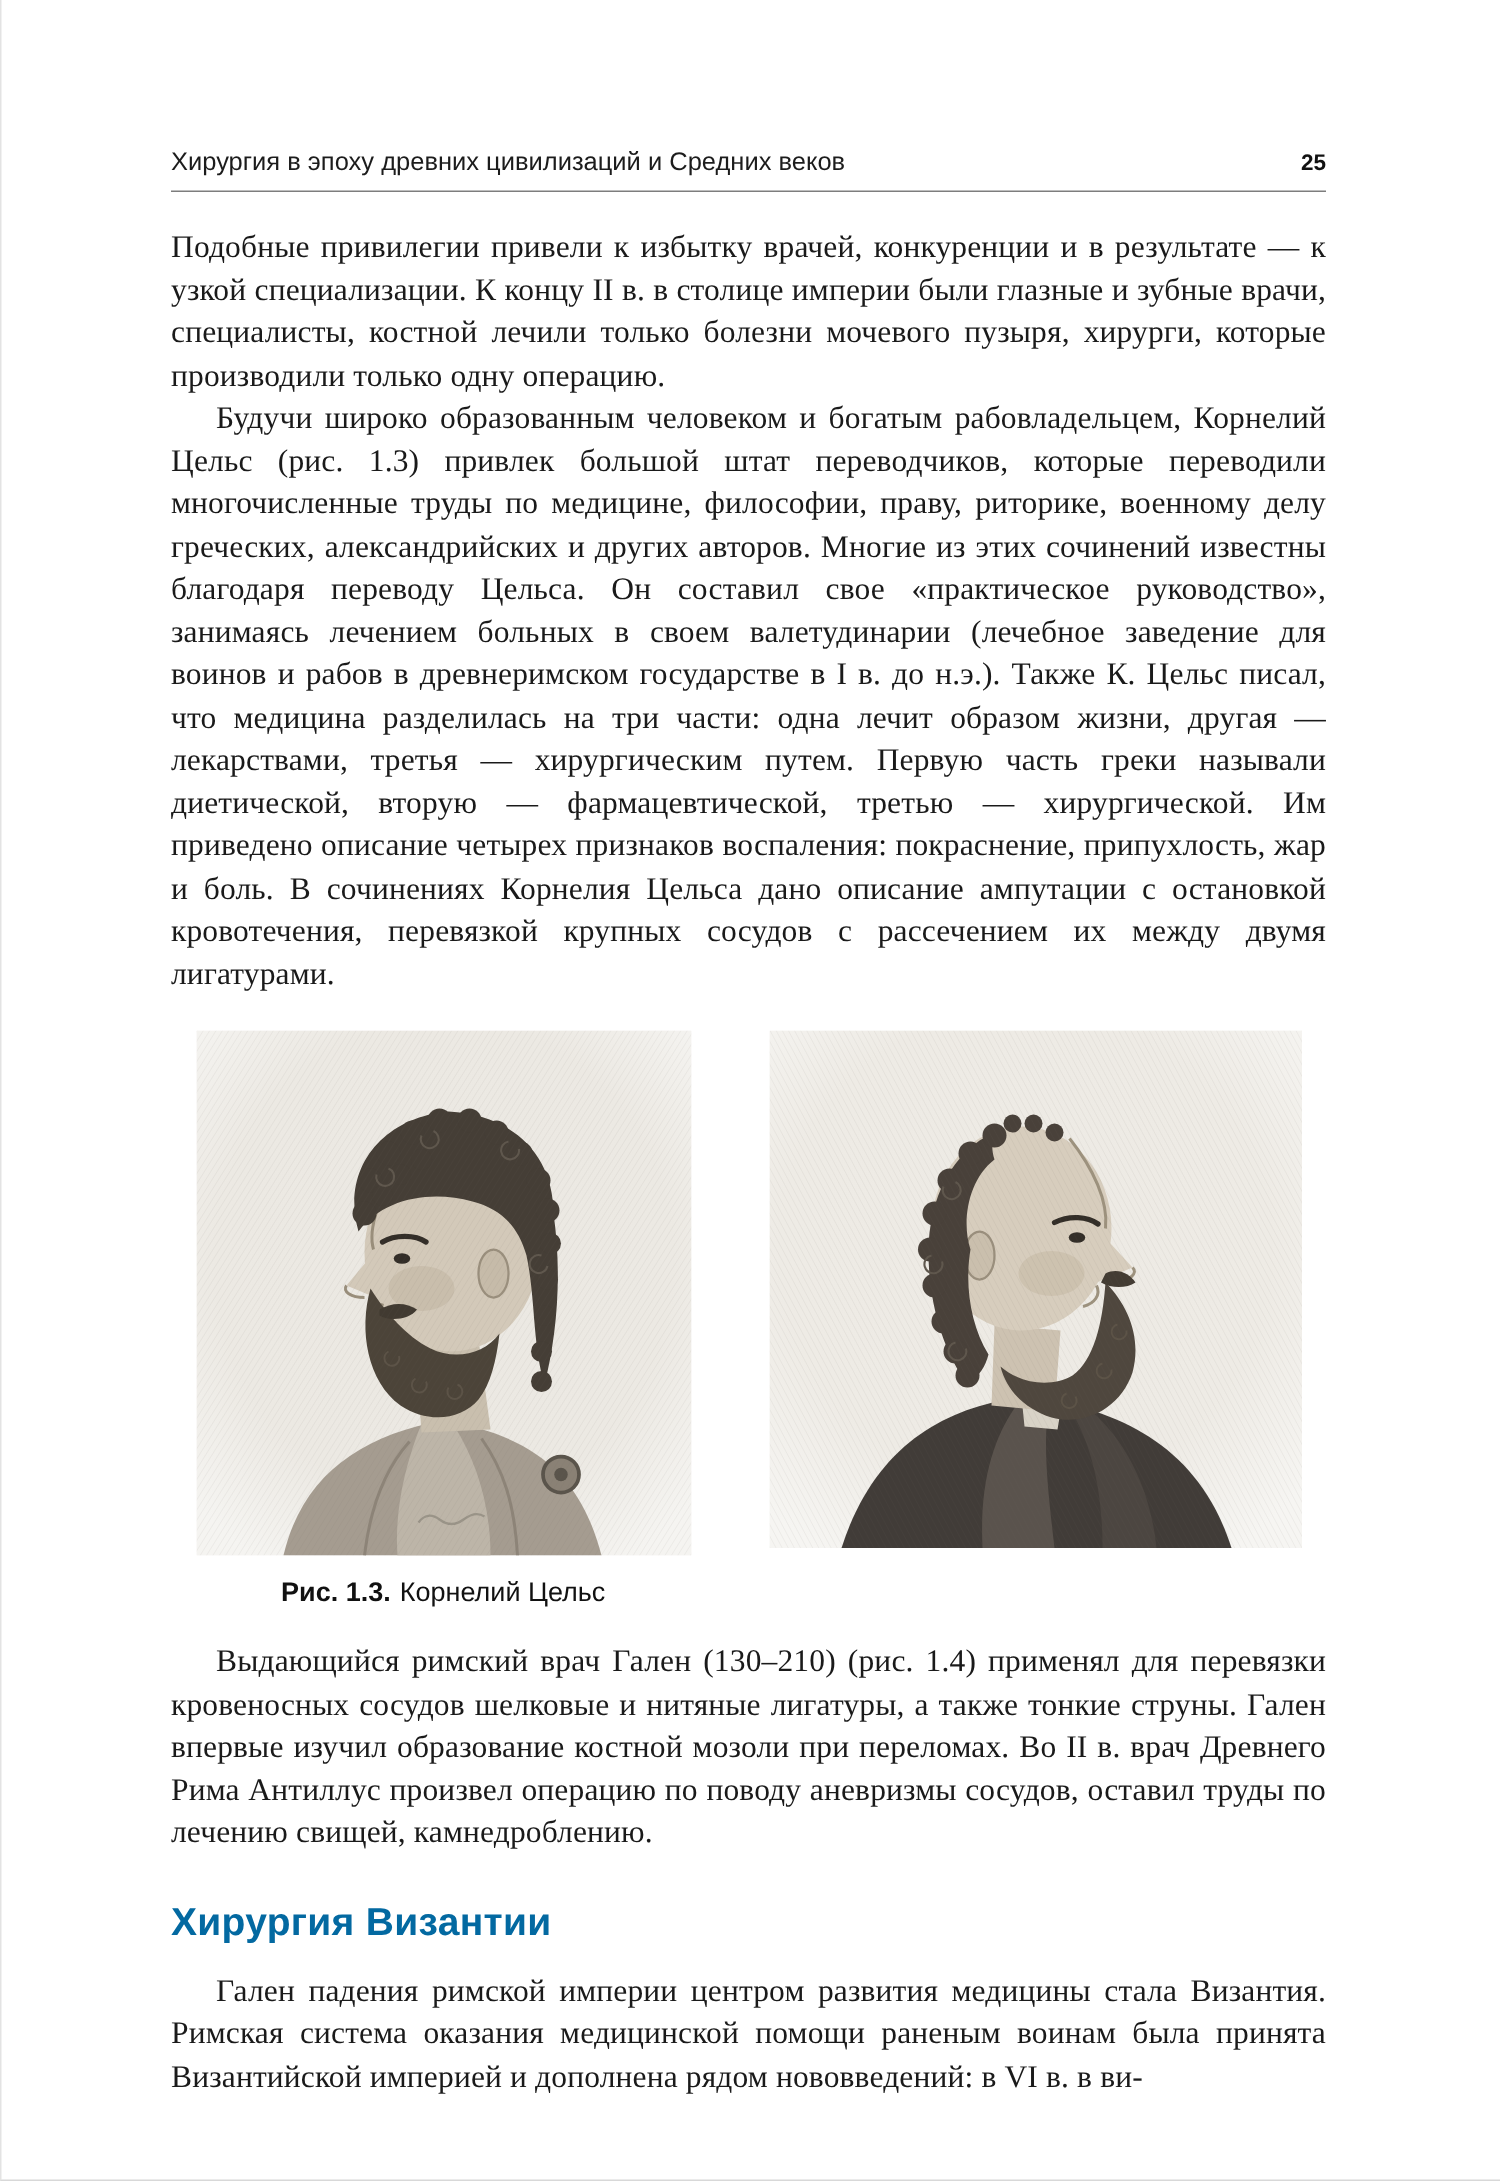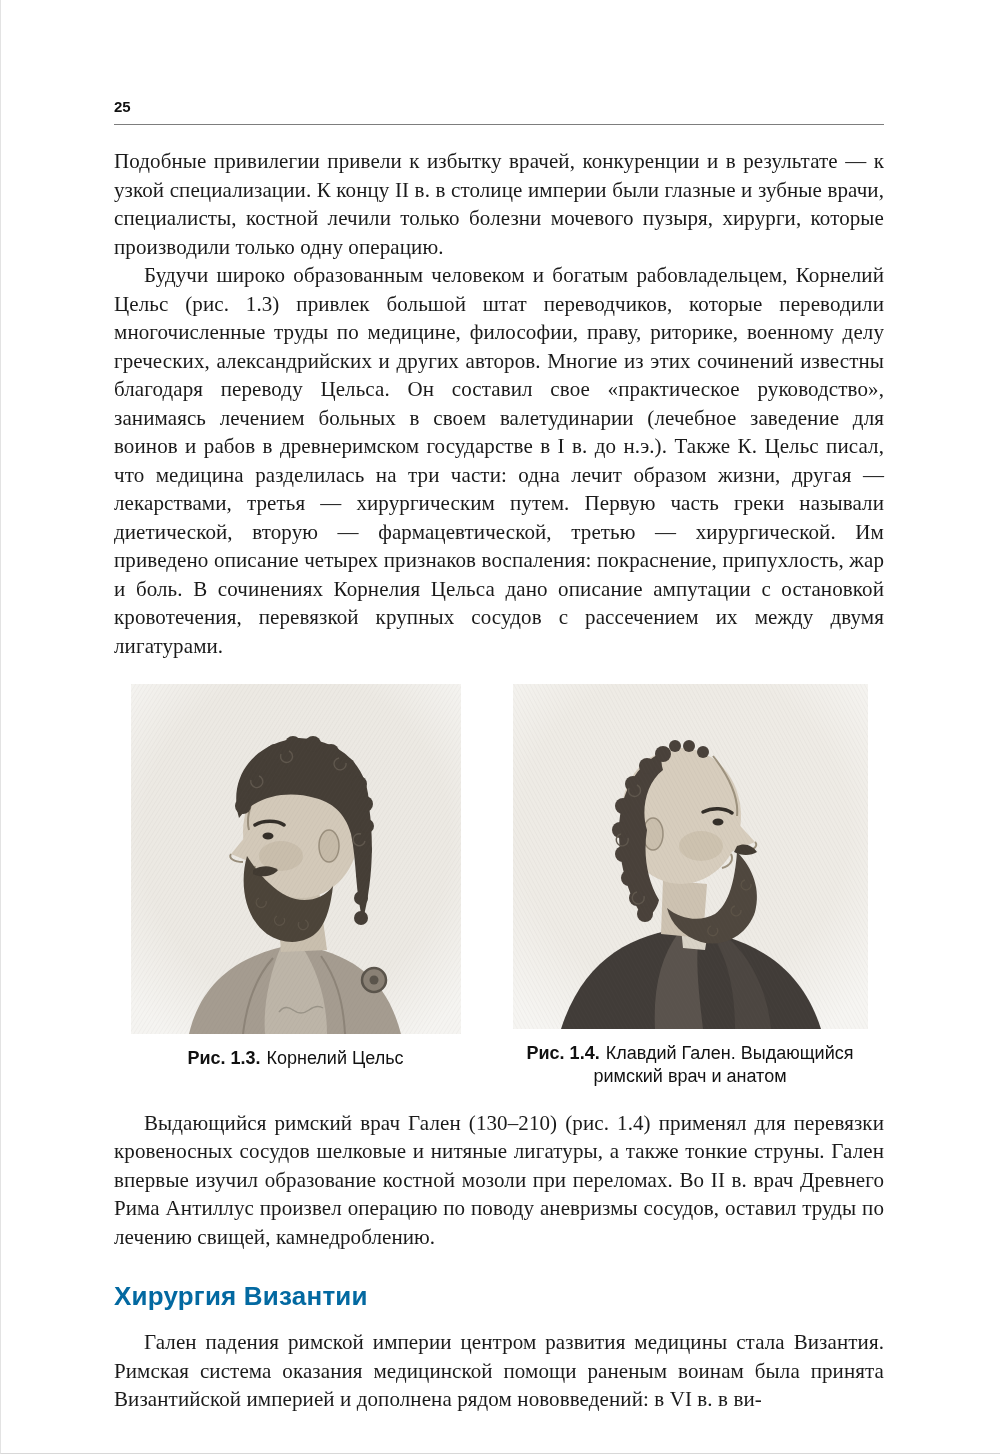"Хирургия в эпоху древних цивилизаций" span.rh-title { html: none -> <span>Хирургия в эпоху древних цивилизаций и Средних веков</span> }
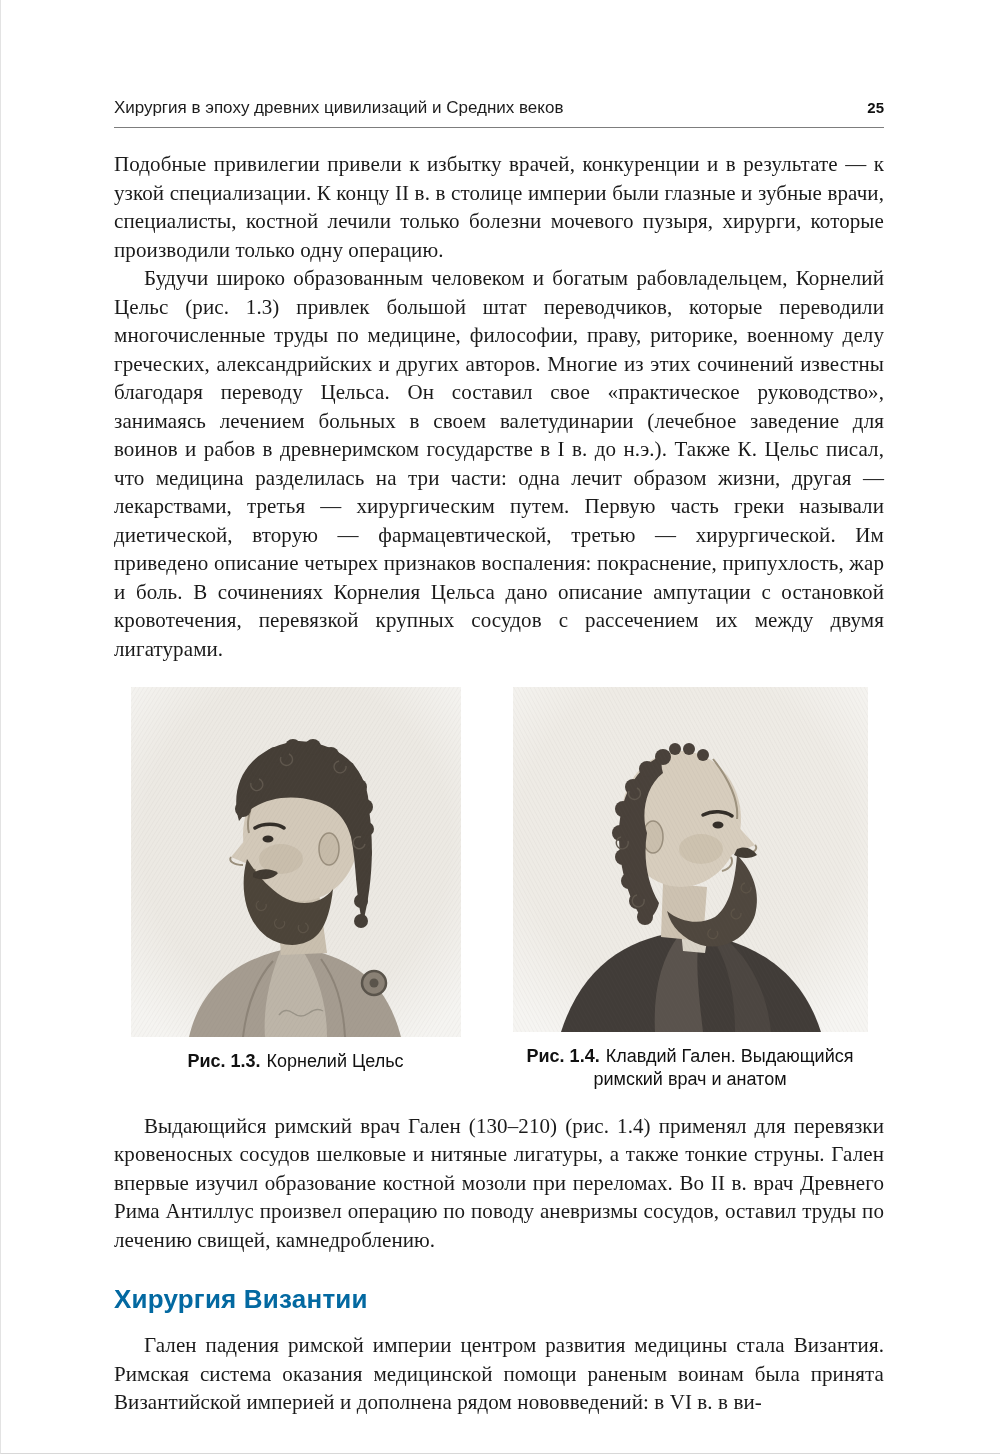"Рис. 1.3. Корнелий Цельс" figcaption.cap { text-align: center -> left }
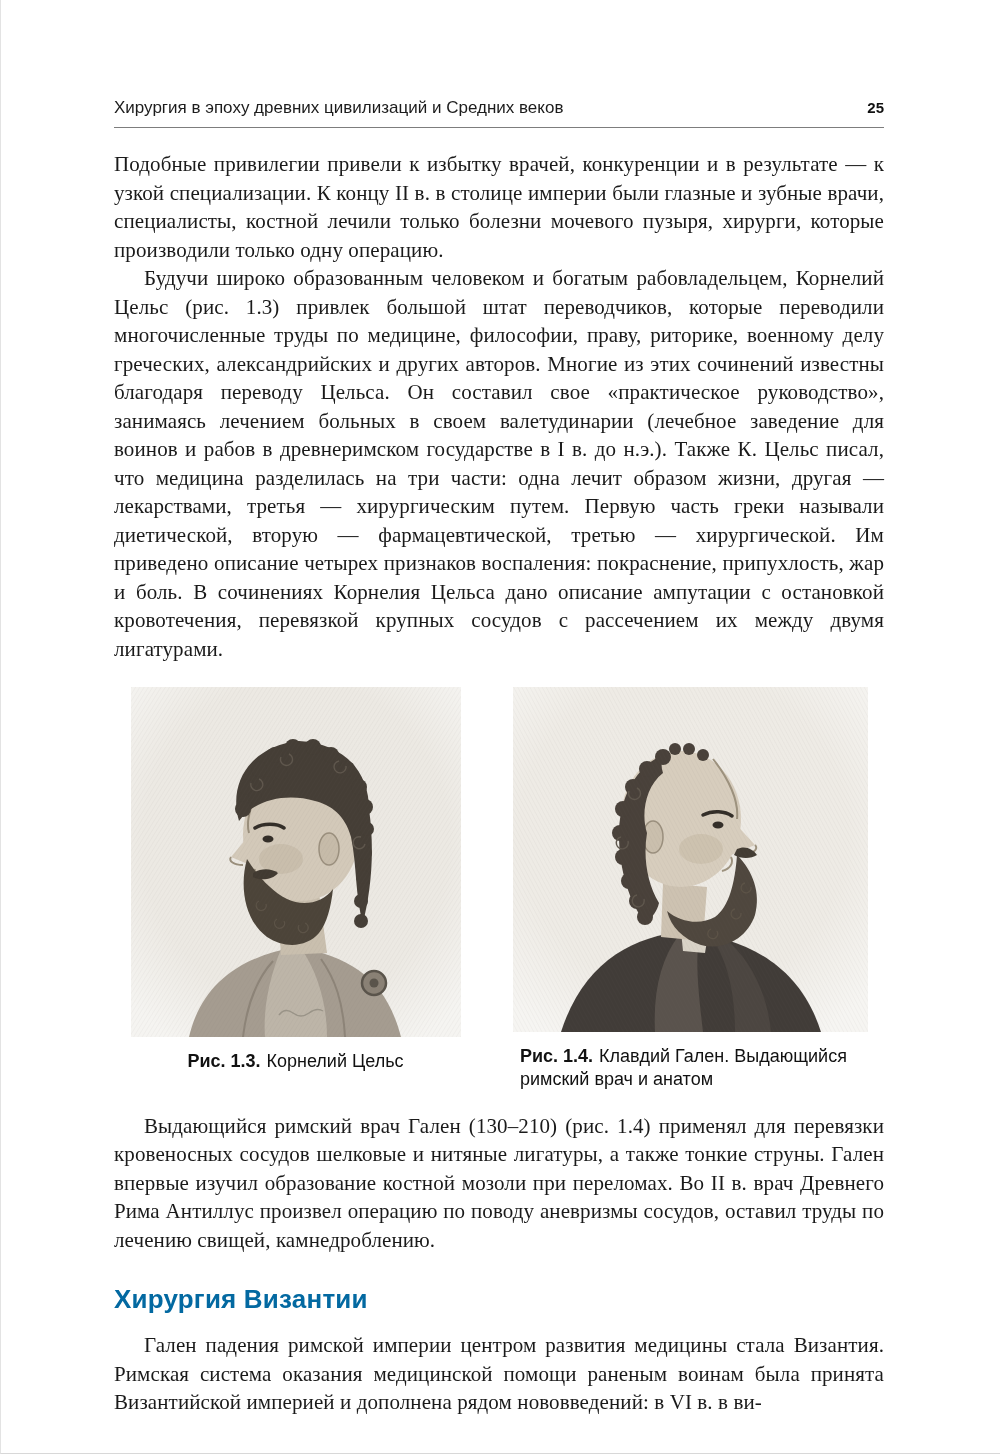"Рис. 1.4. Клавдий Гален. Выдающийся" figcaption.cap { html: <figcaption><span>Рис. 1.4.</span><span>Клавдий Гален. Выдающийся римский врач и анатом</span></figcaption> -> none }
